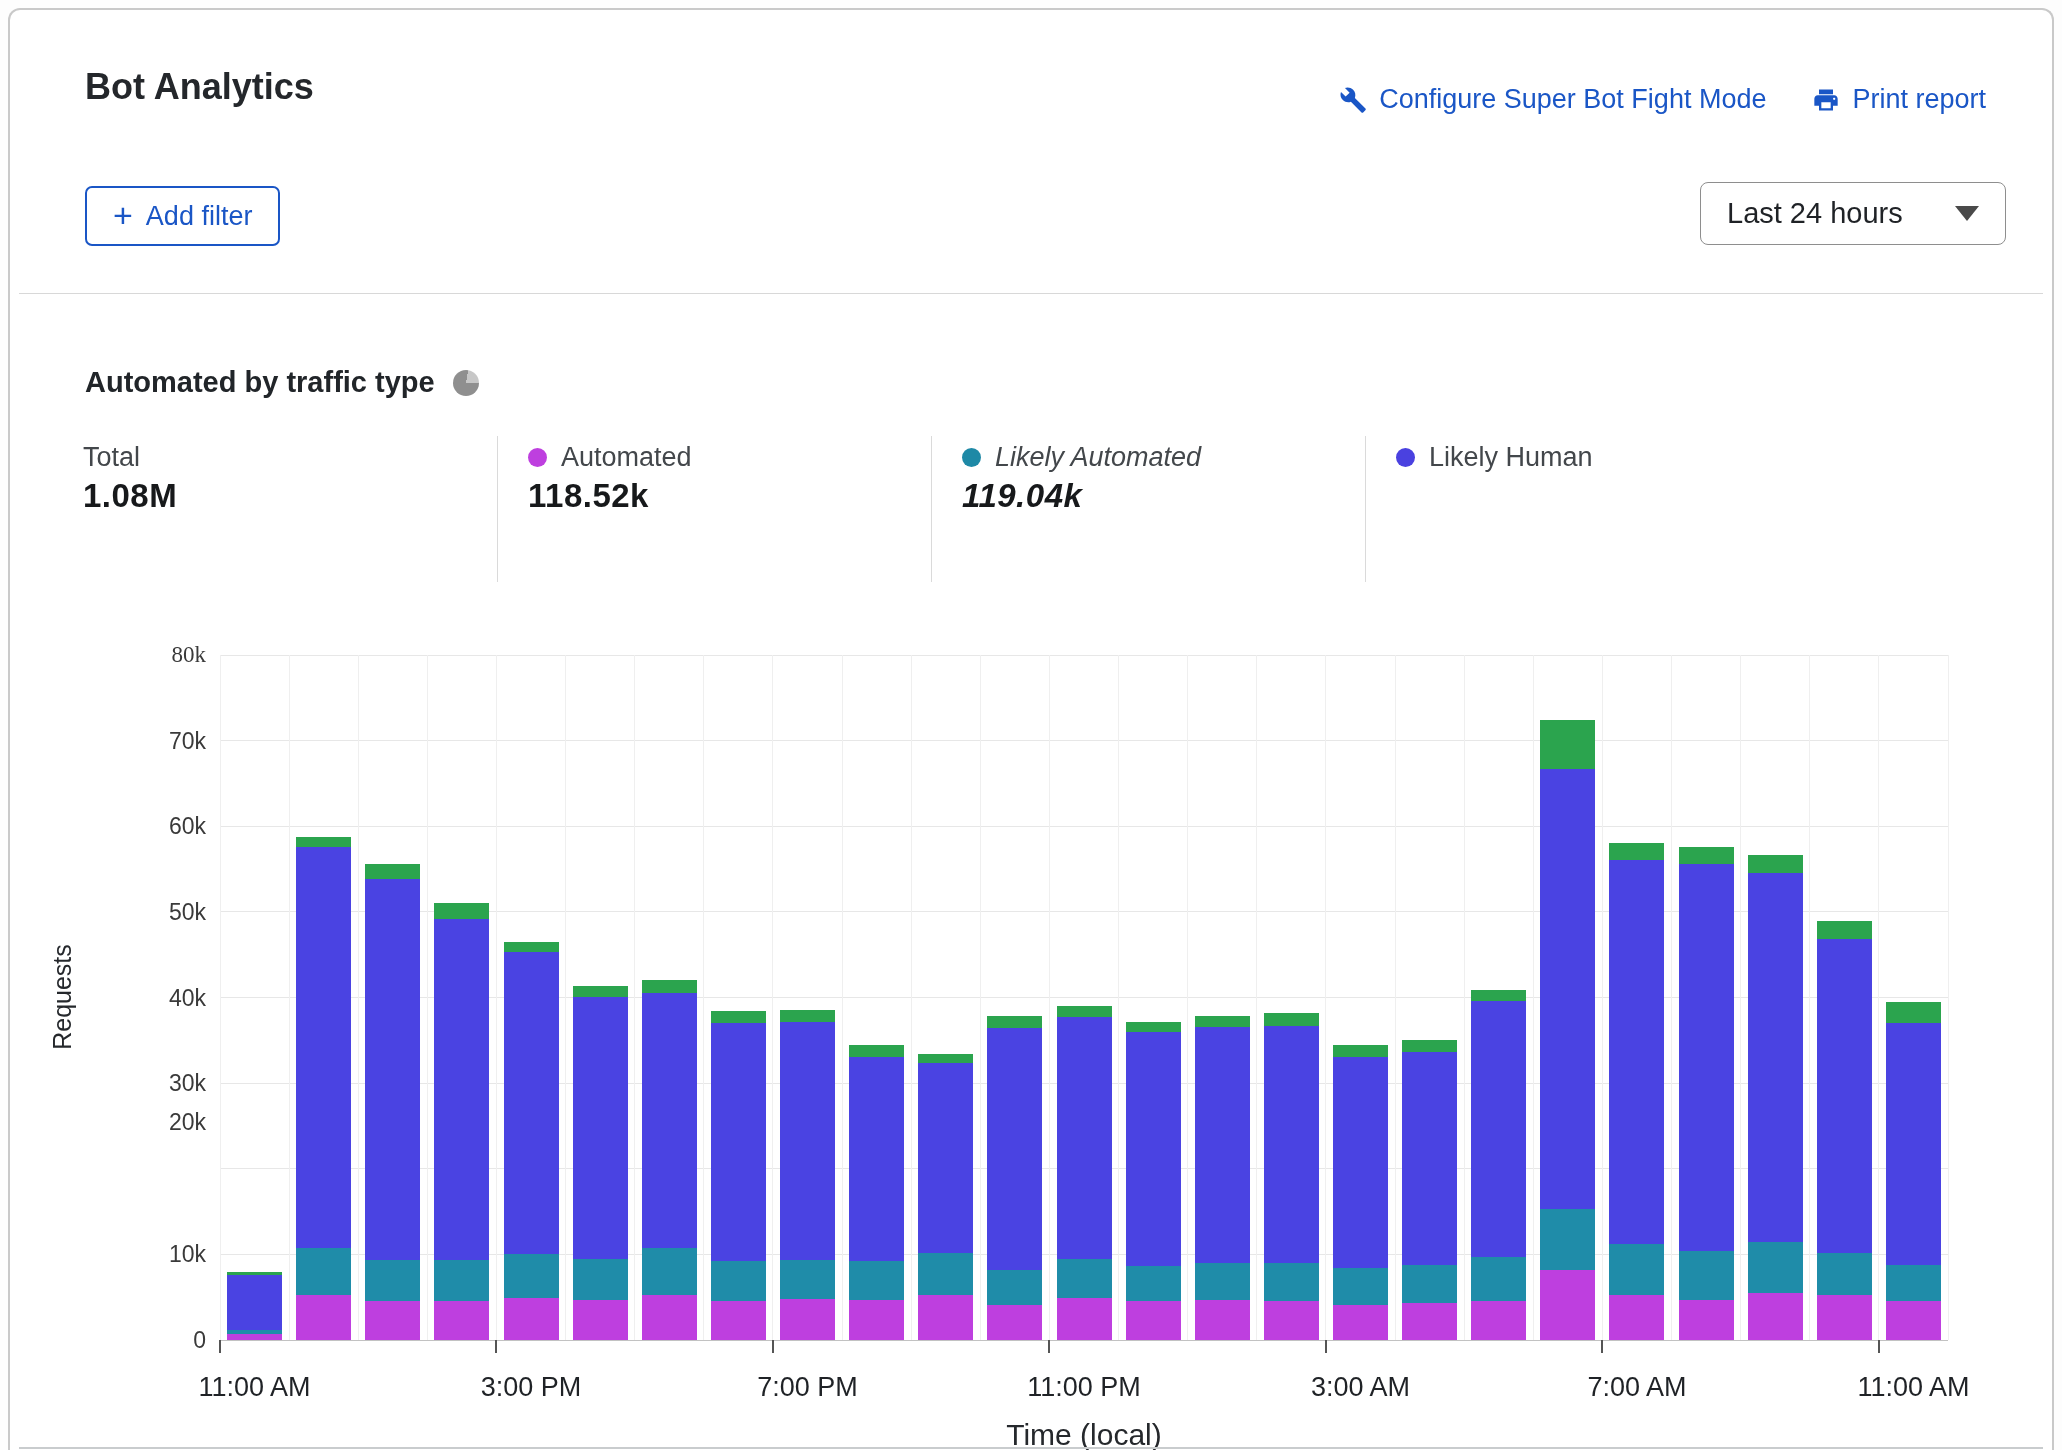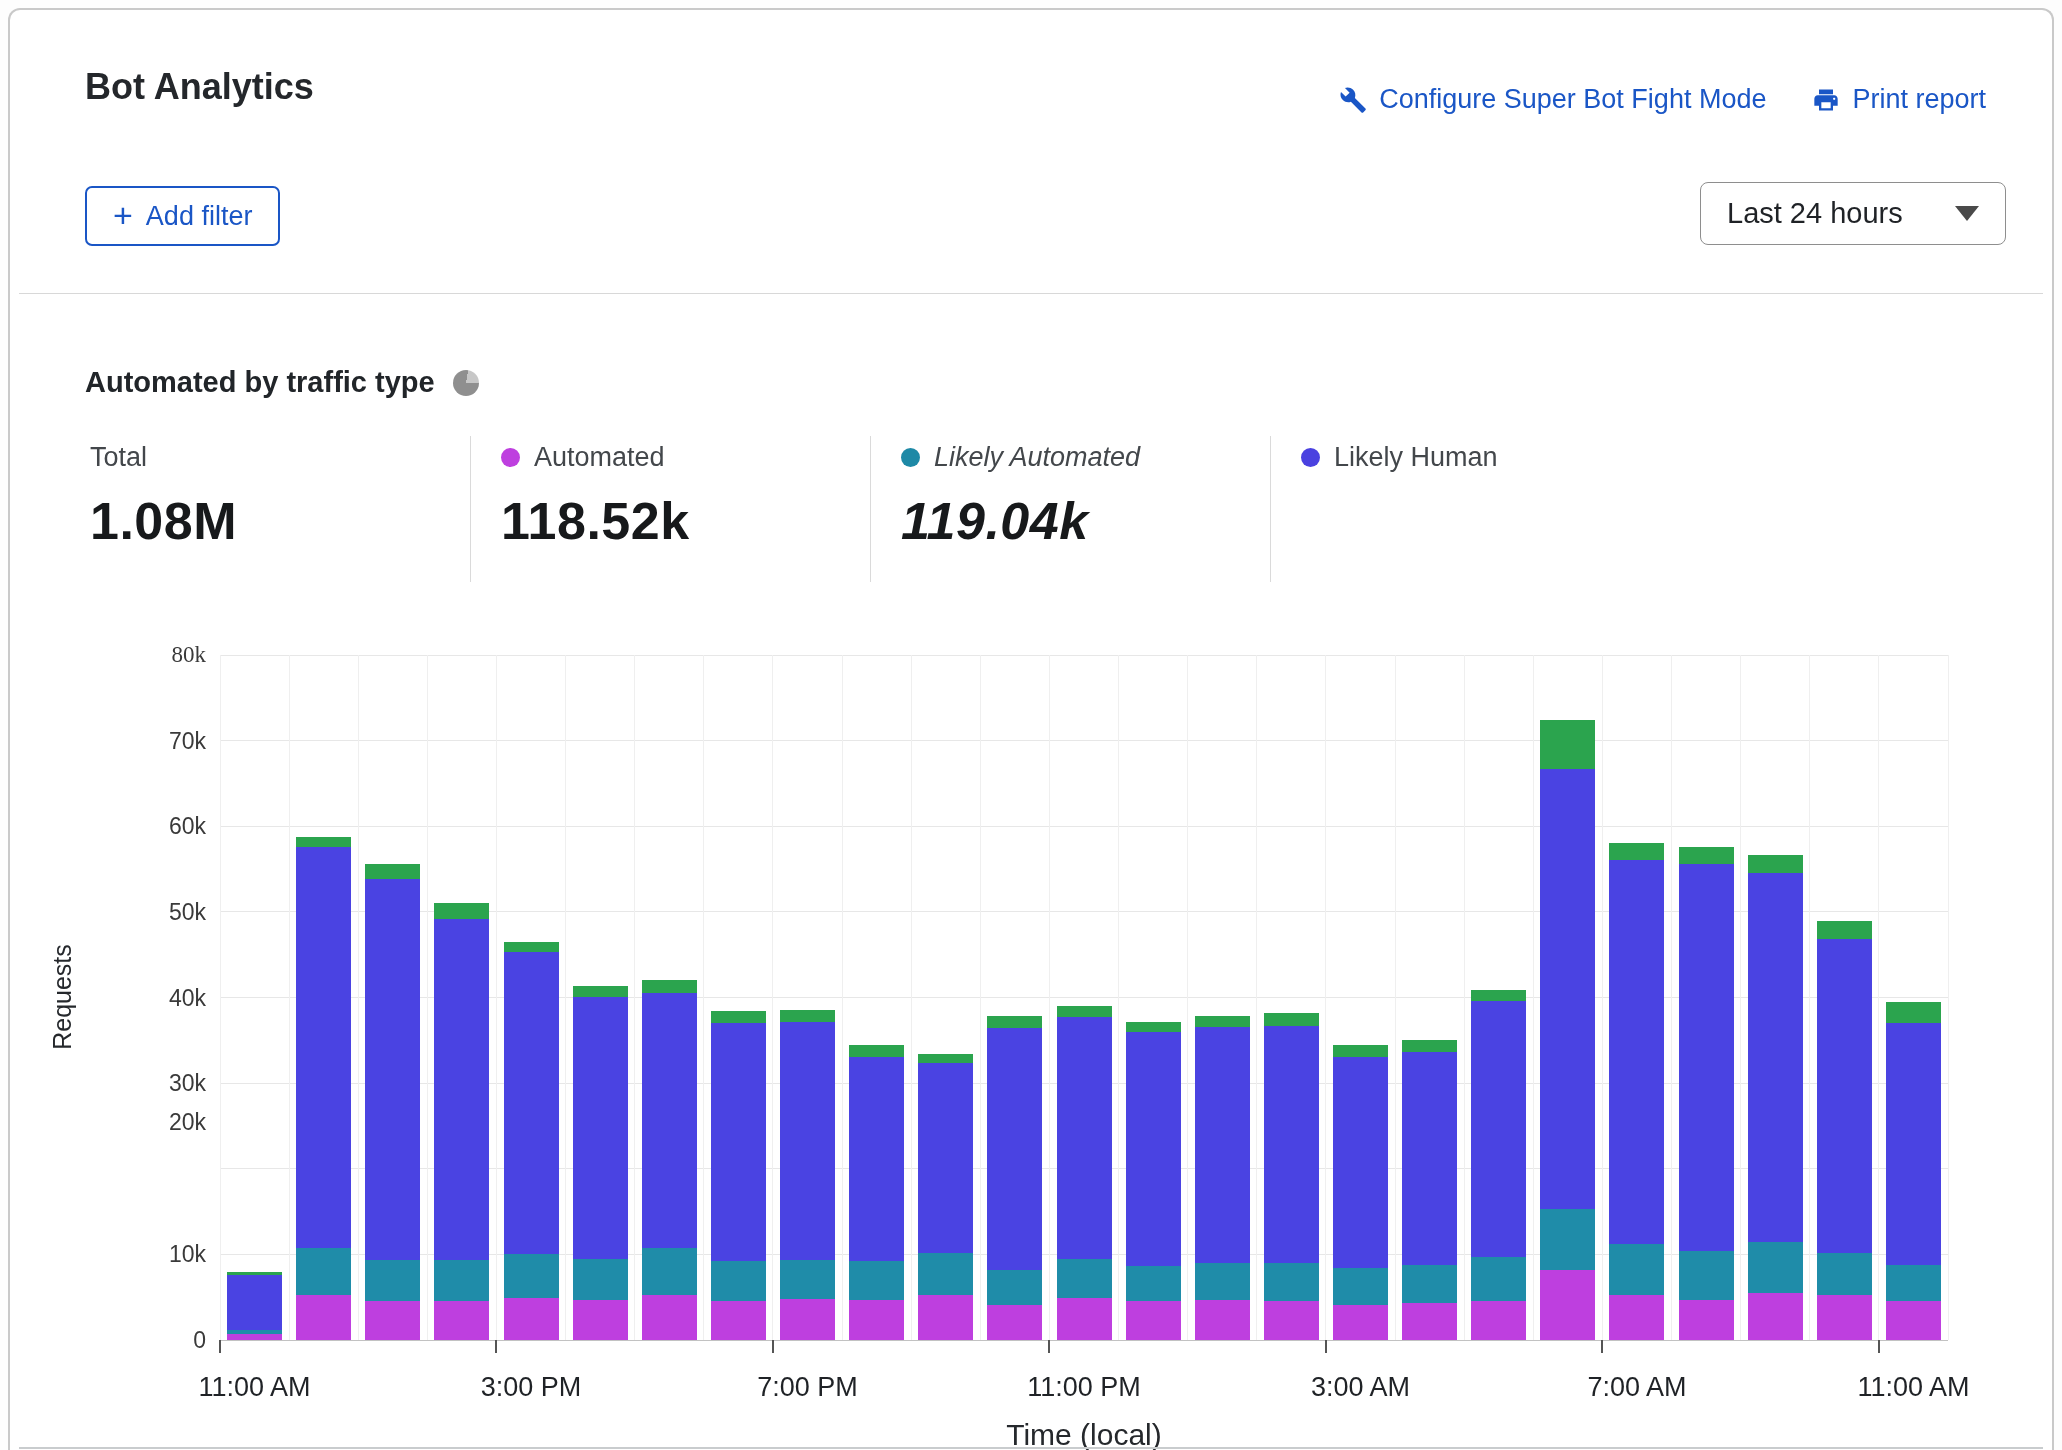"Total" .stats-row { gap: none -> 34px; left: 80px -> 73px }
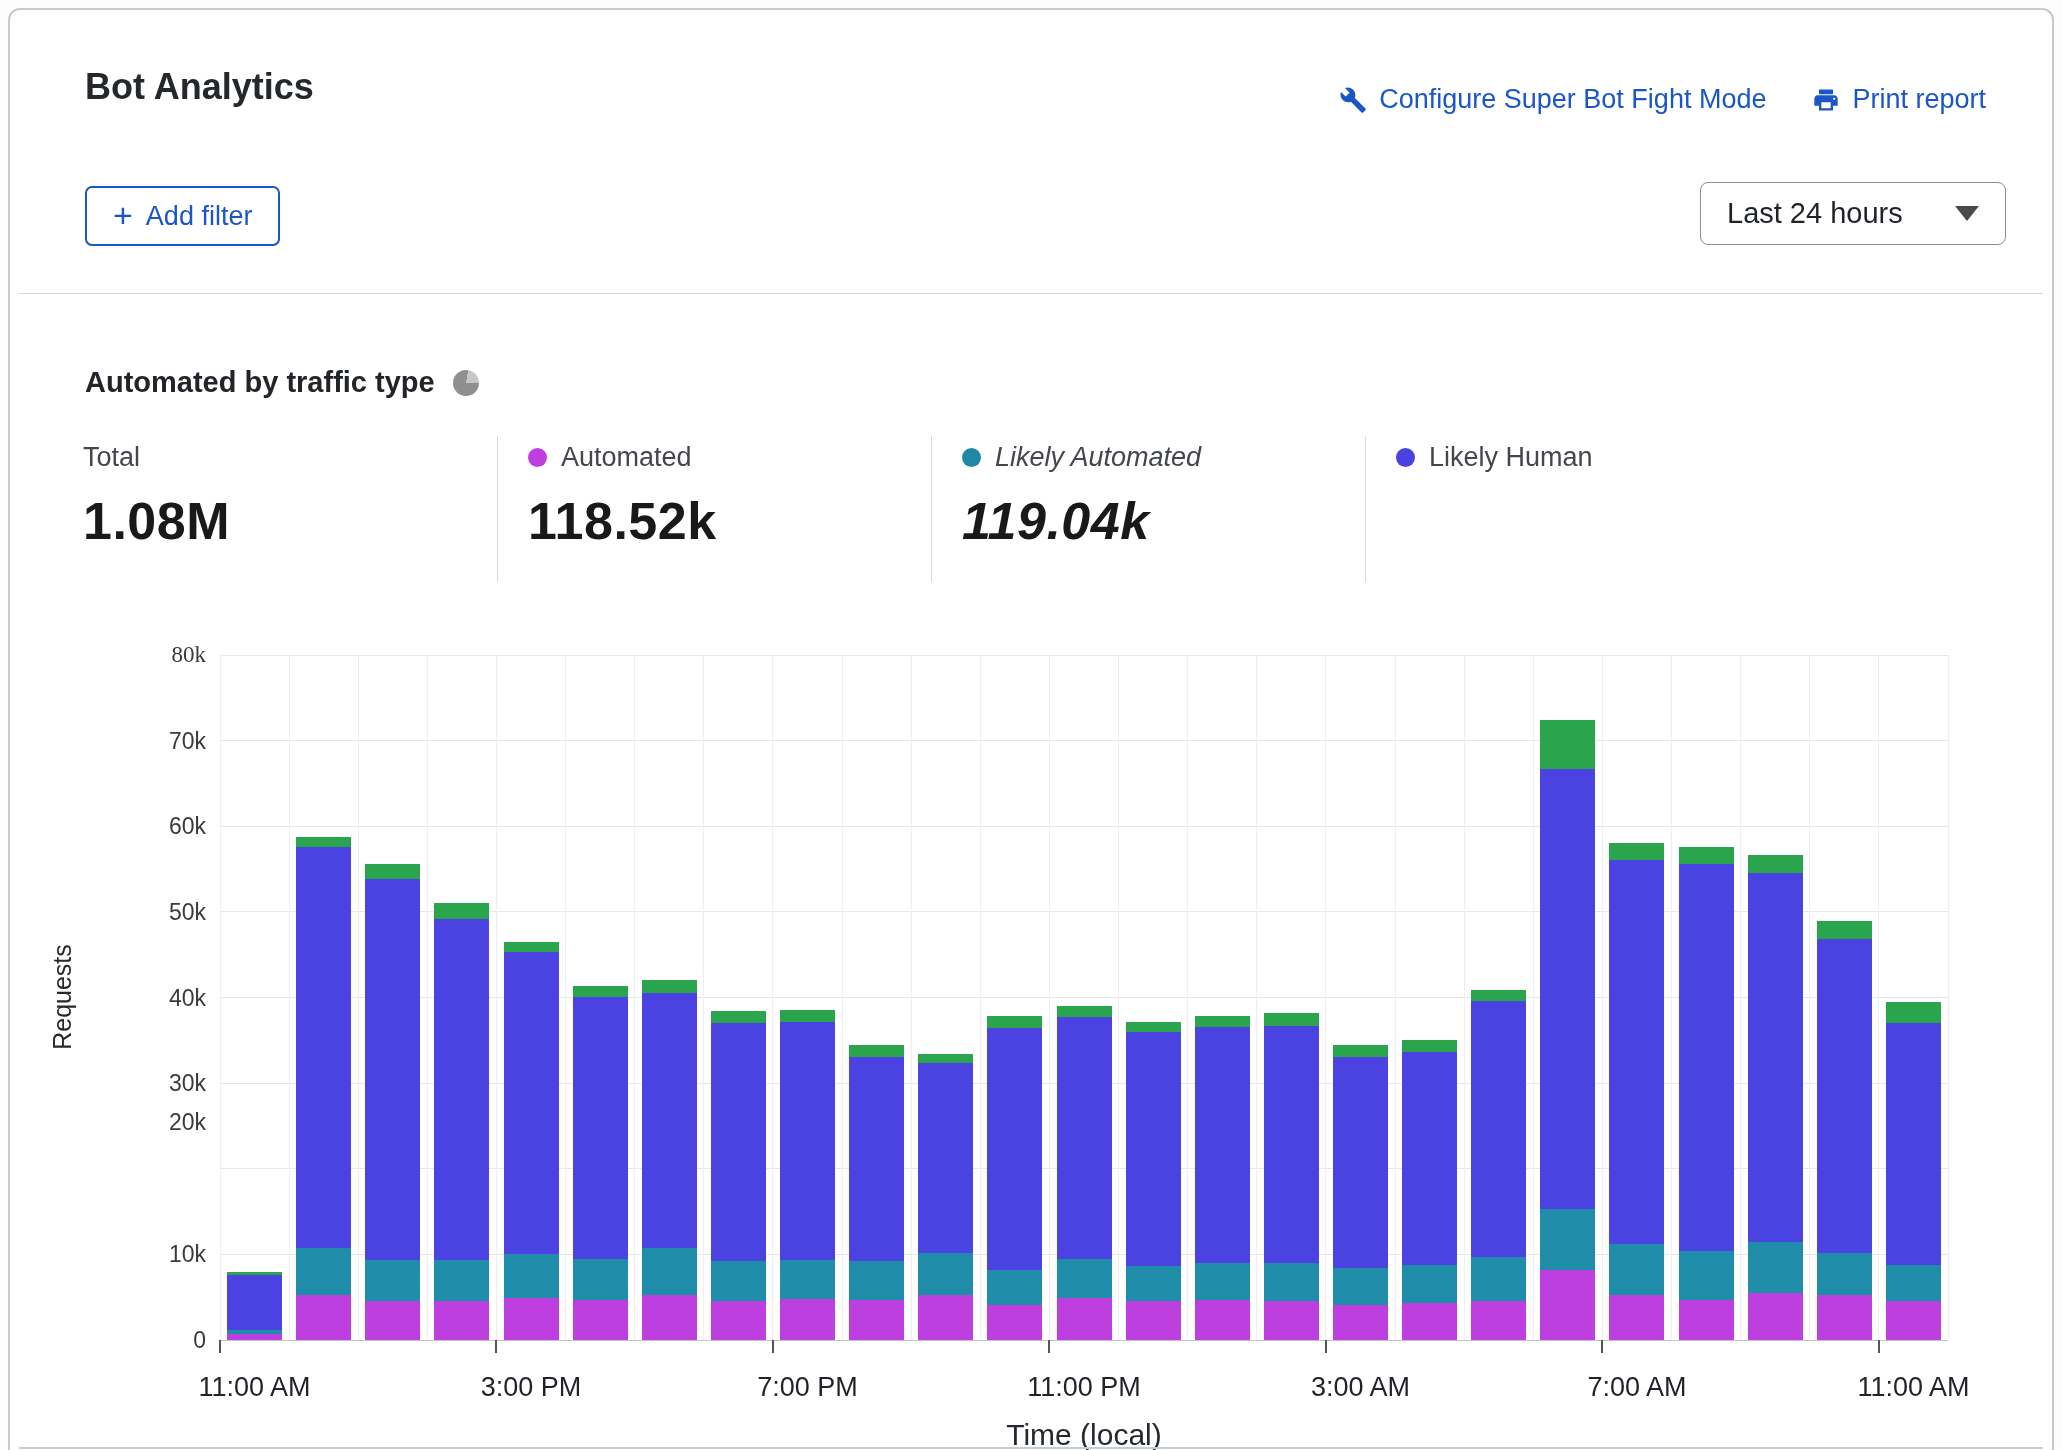"1.08M" .stat-value { font-size: 52px -> 33px; margin-top: 18px -> 4px }
